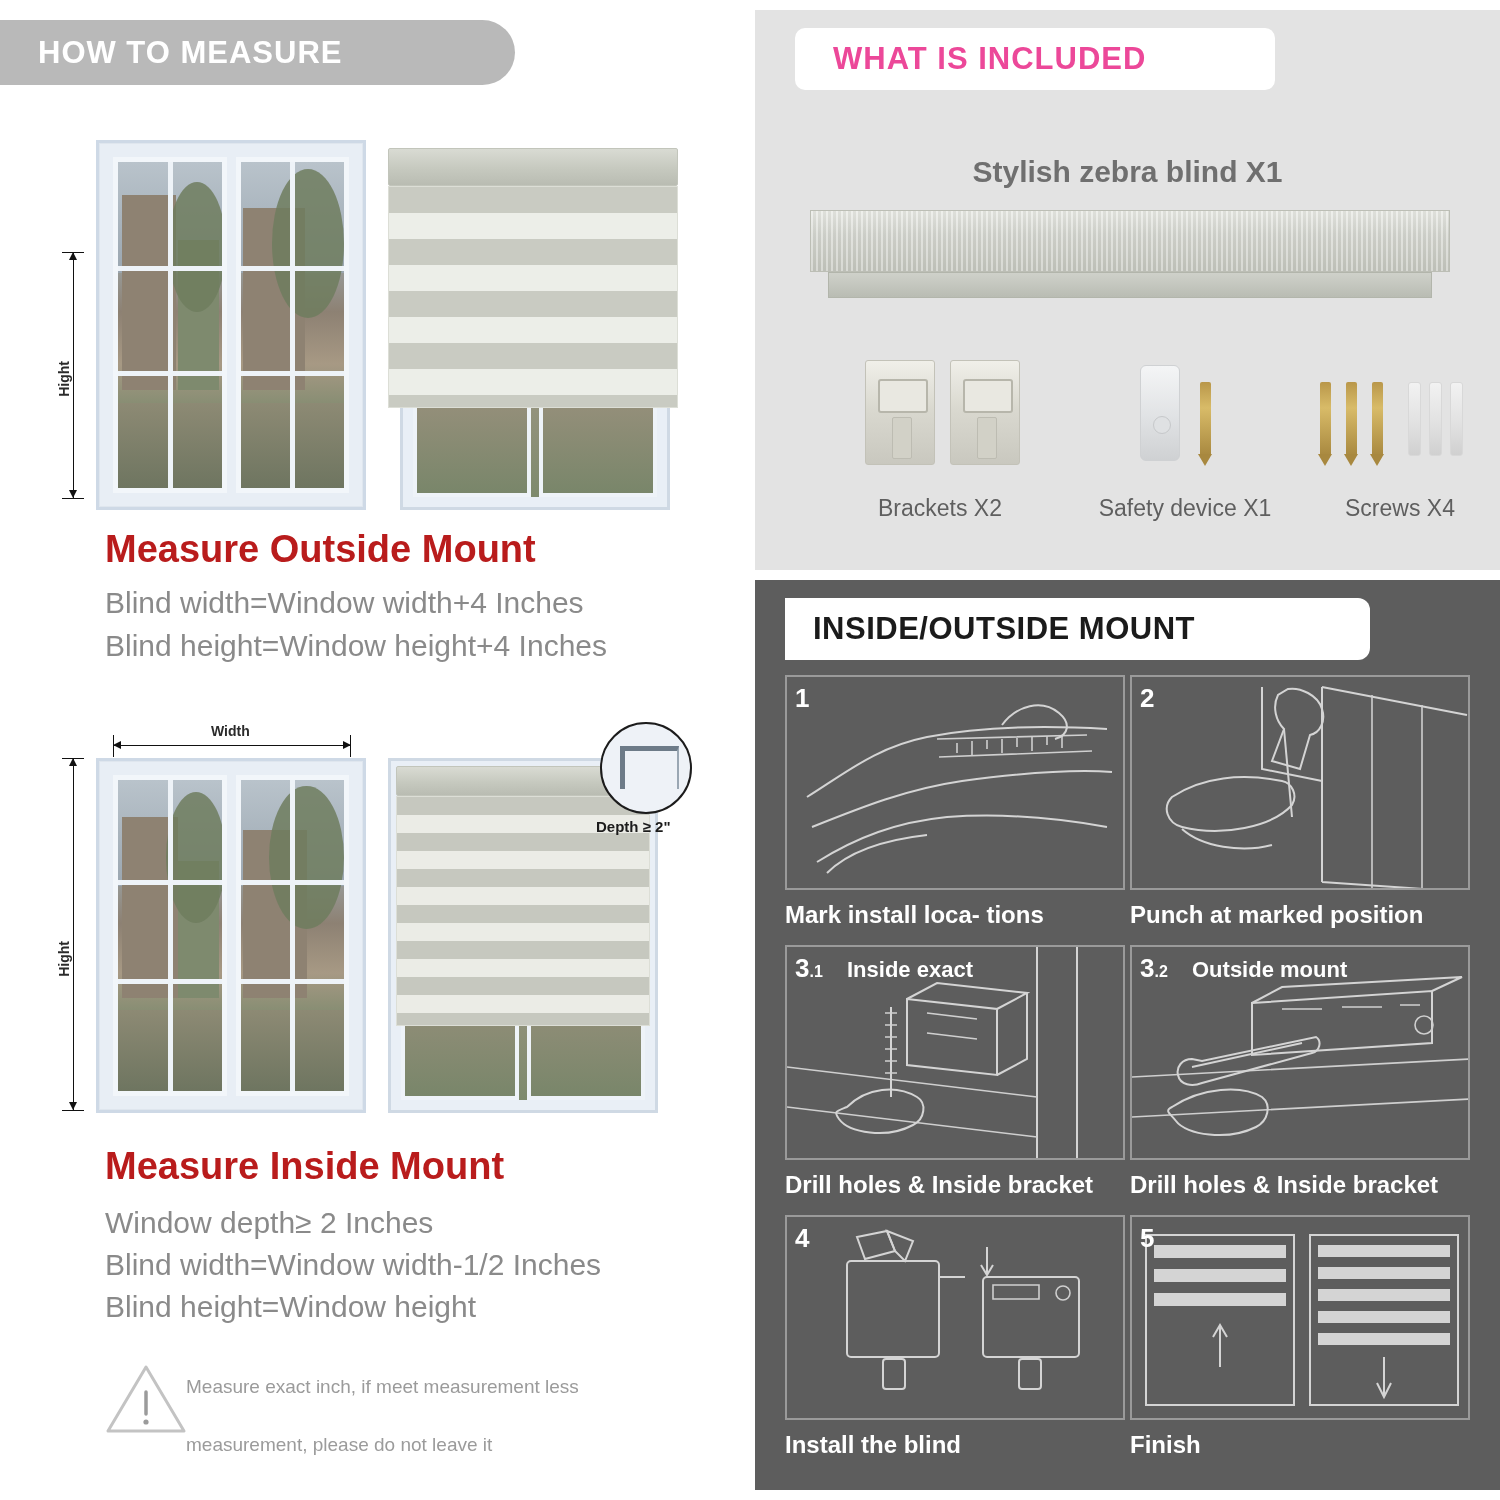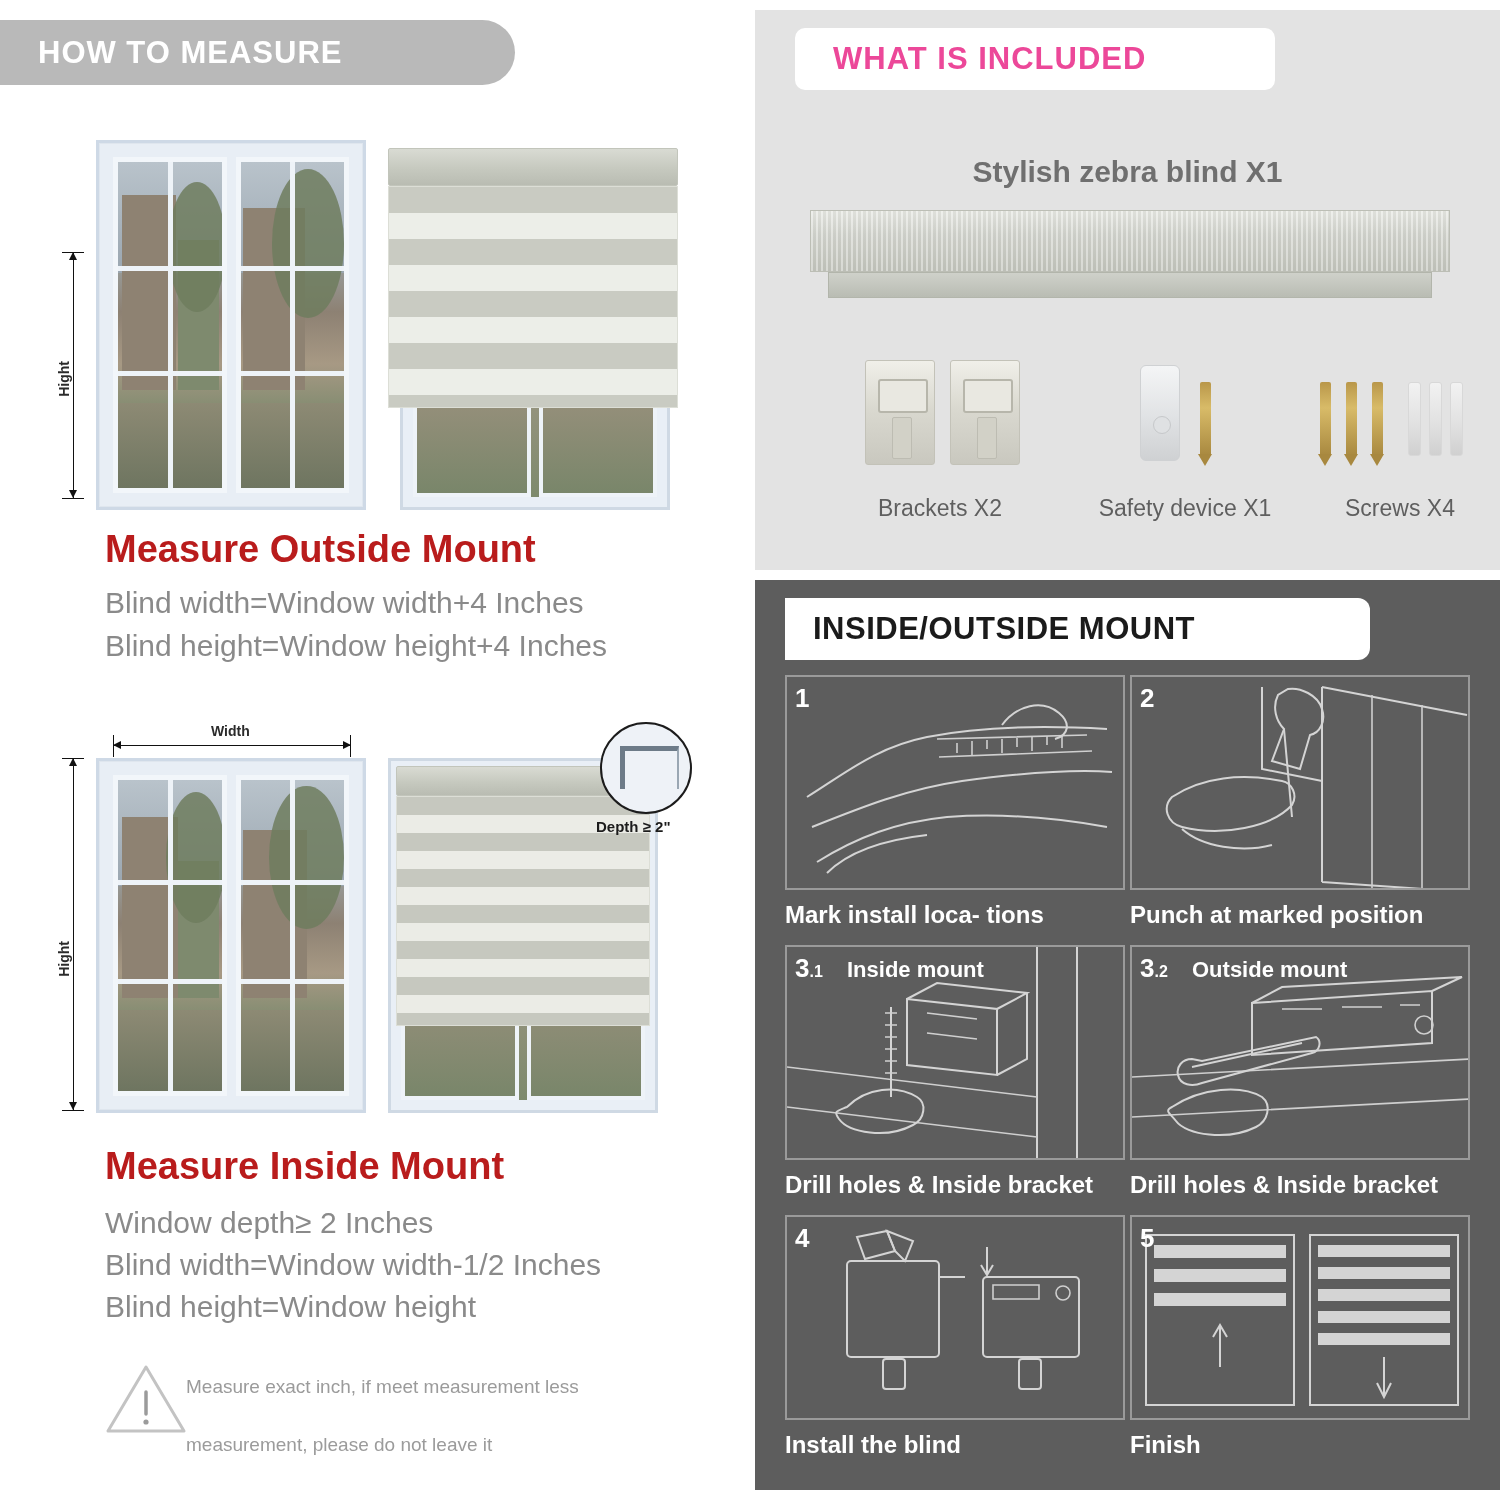"Inside mount" div.step-inline-label { text: mount -> exact }
